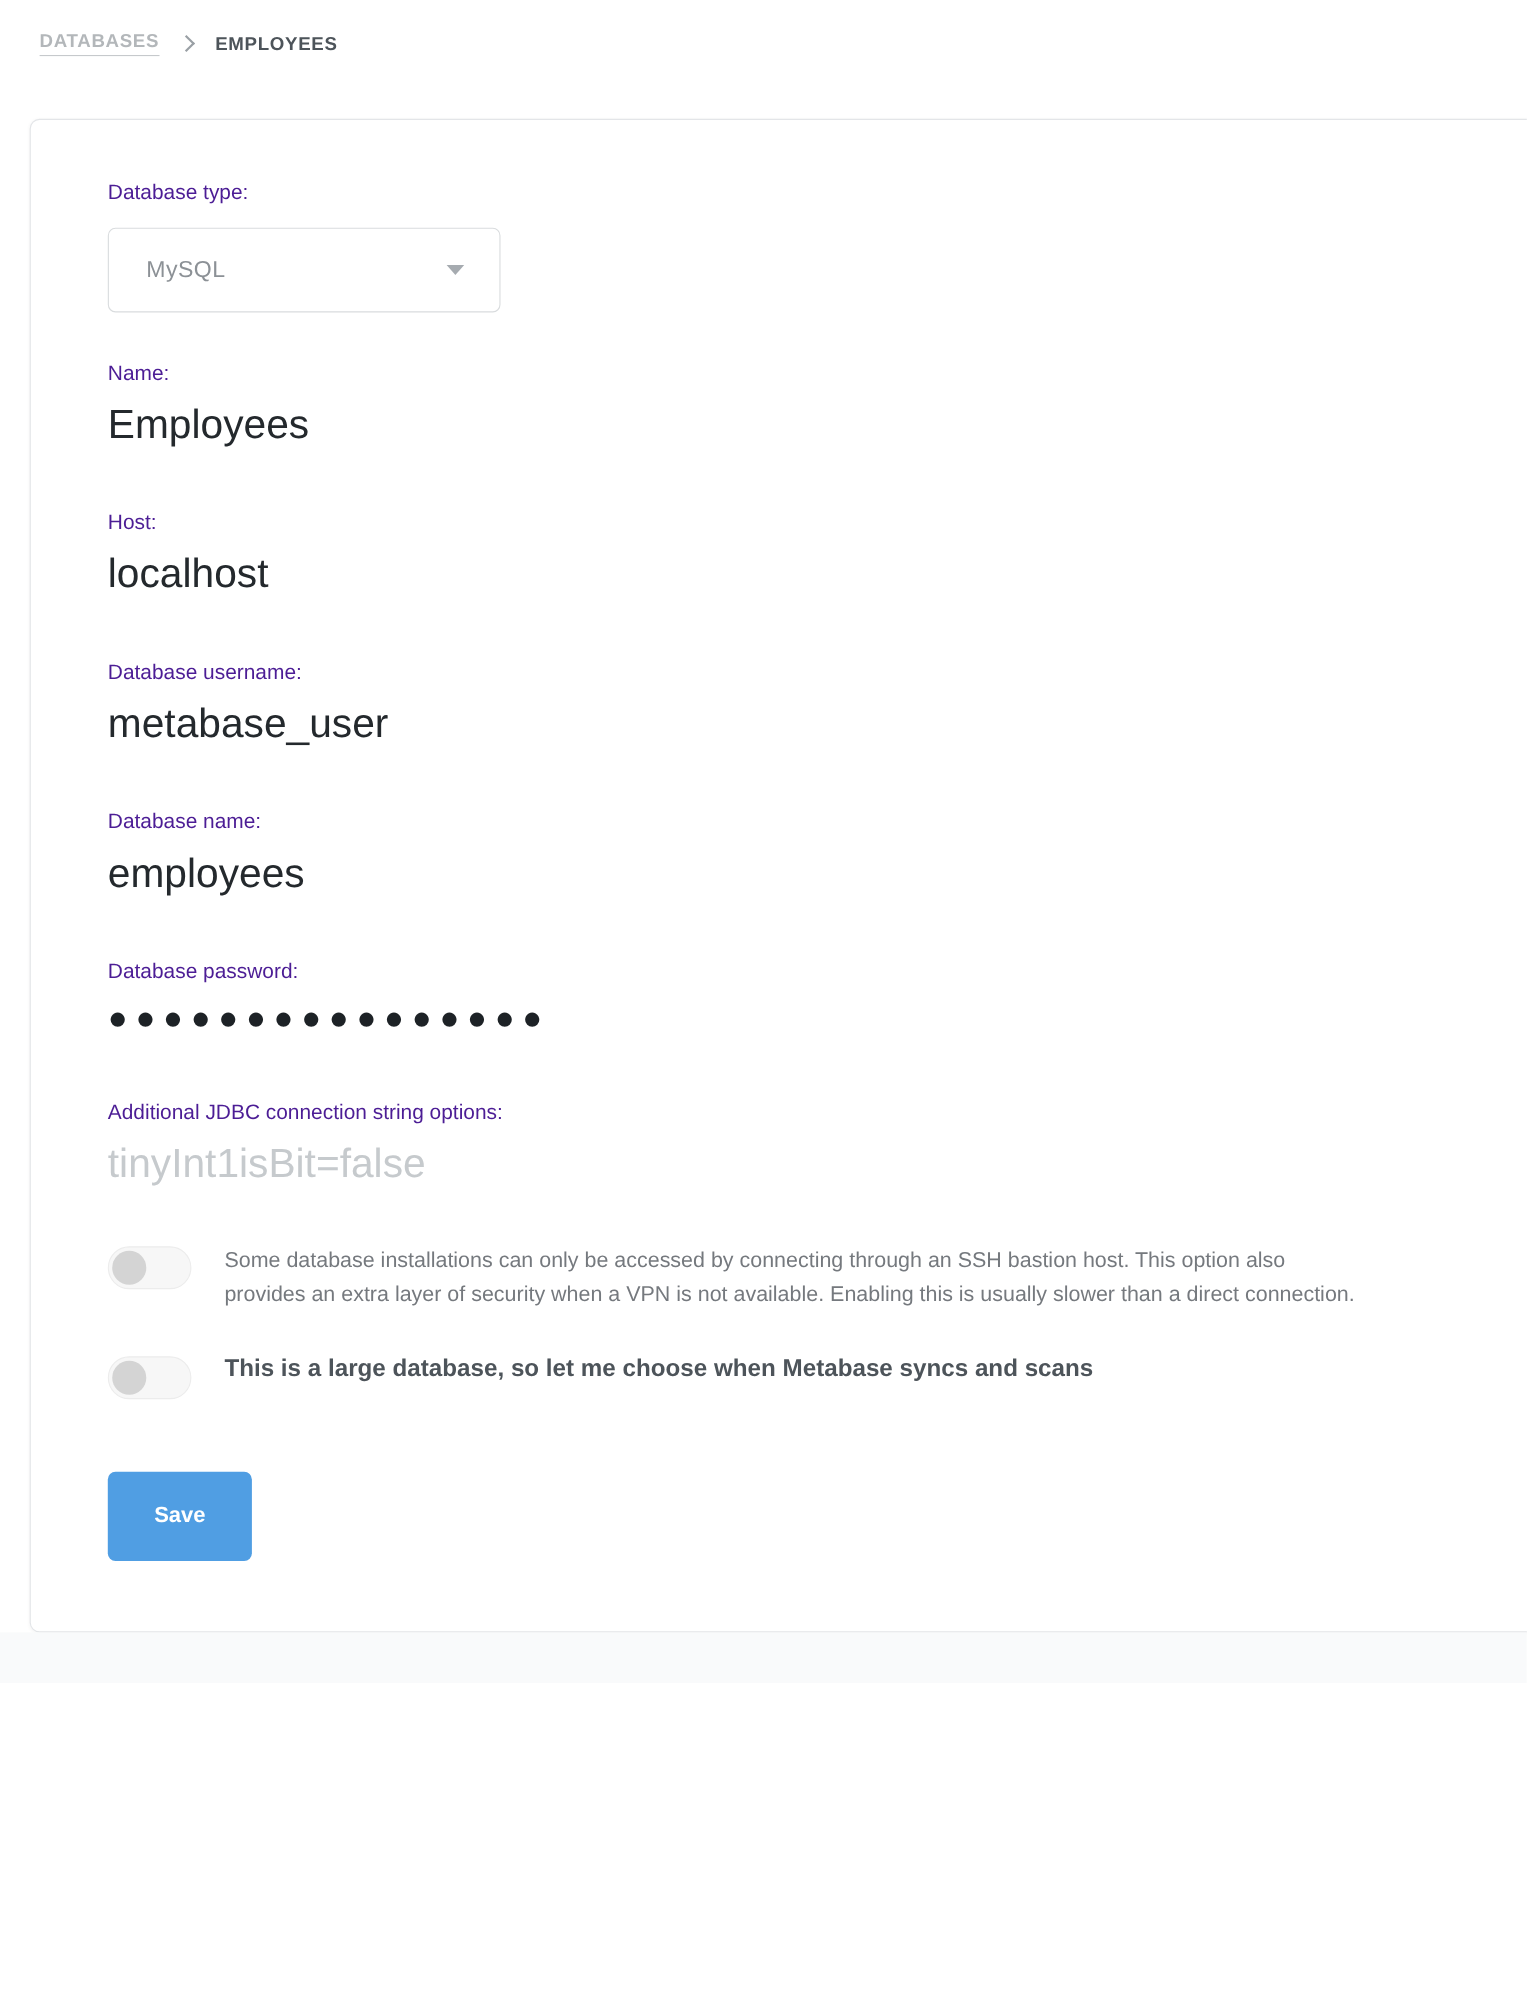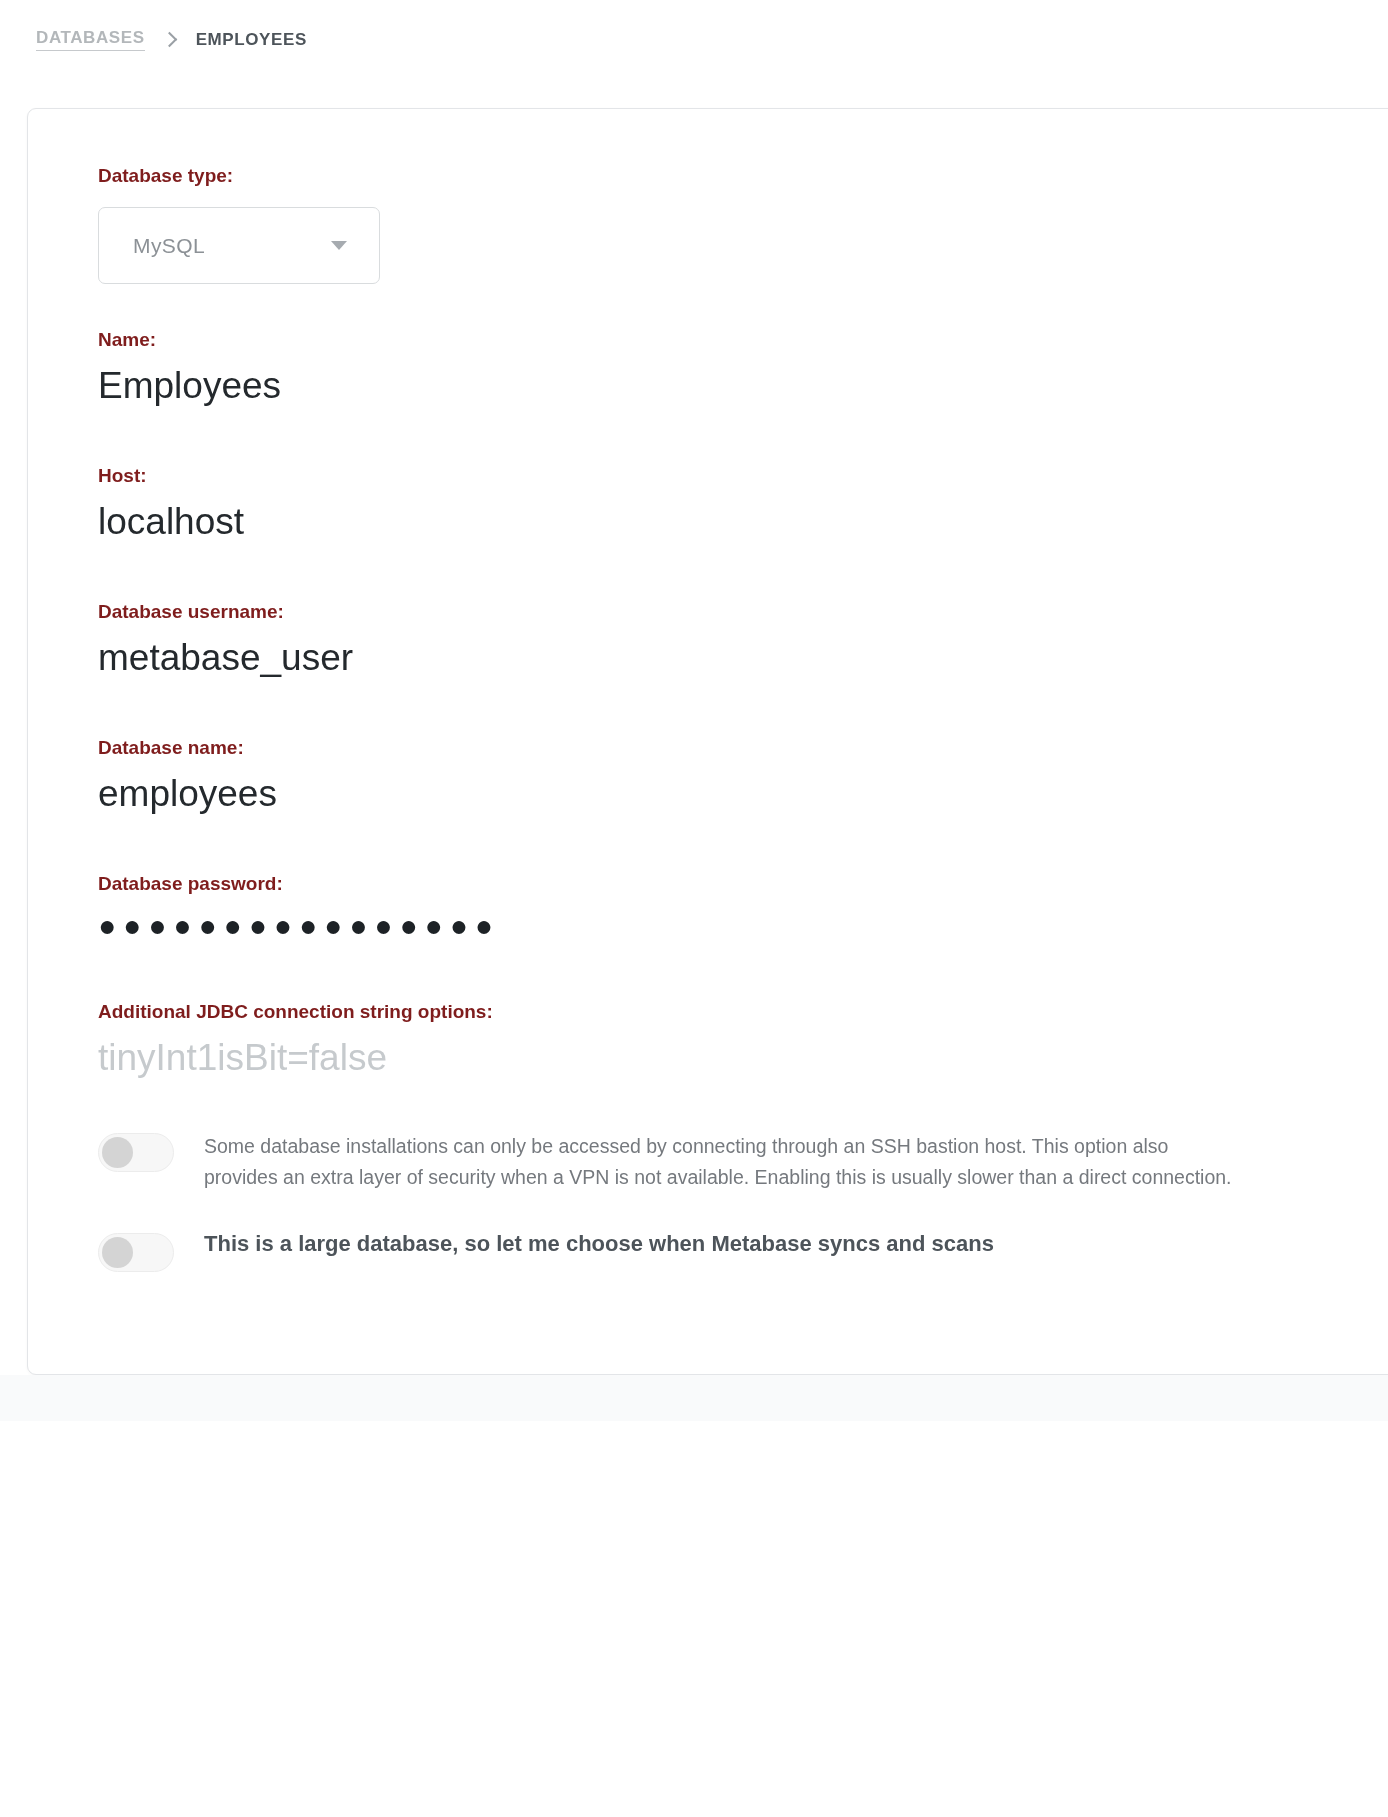"Database type:" .field-label { color: #7f1d1d -> #4c1d95; font-weight: bold -> normal }
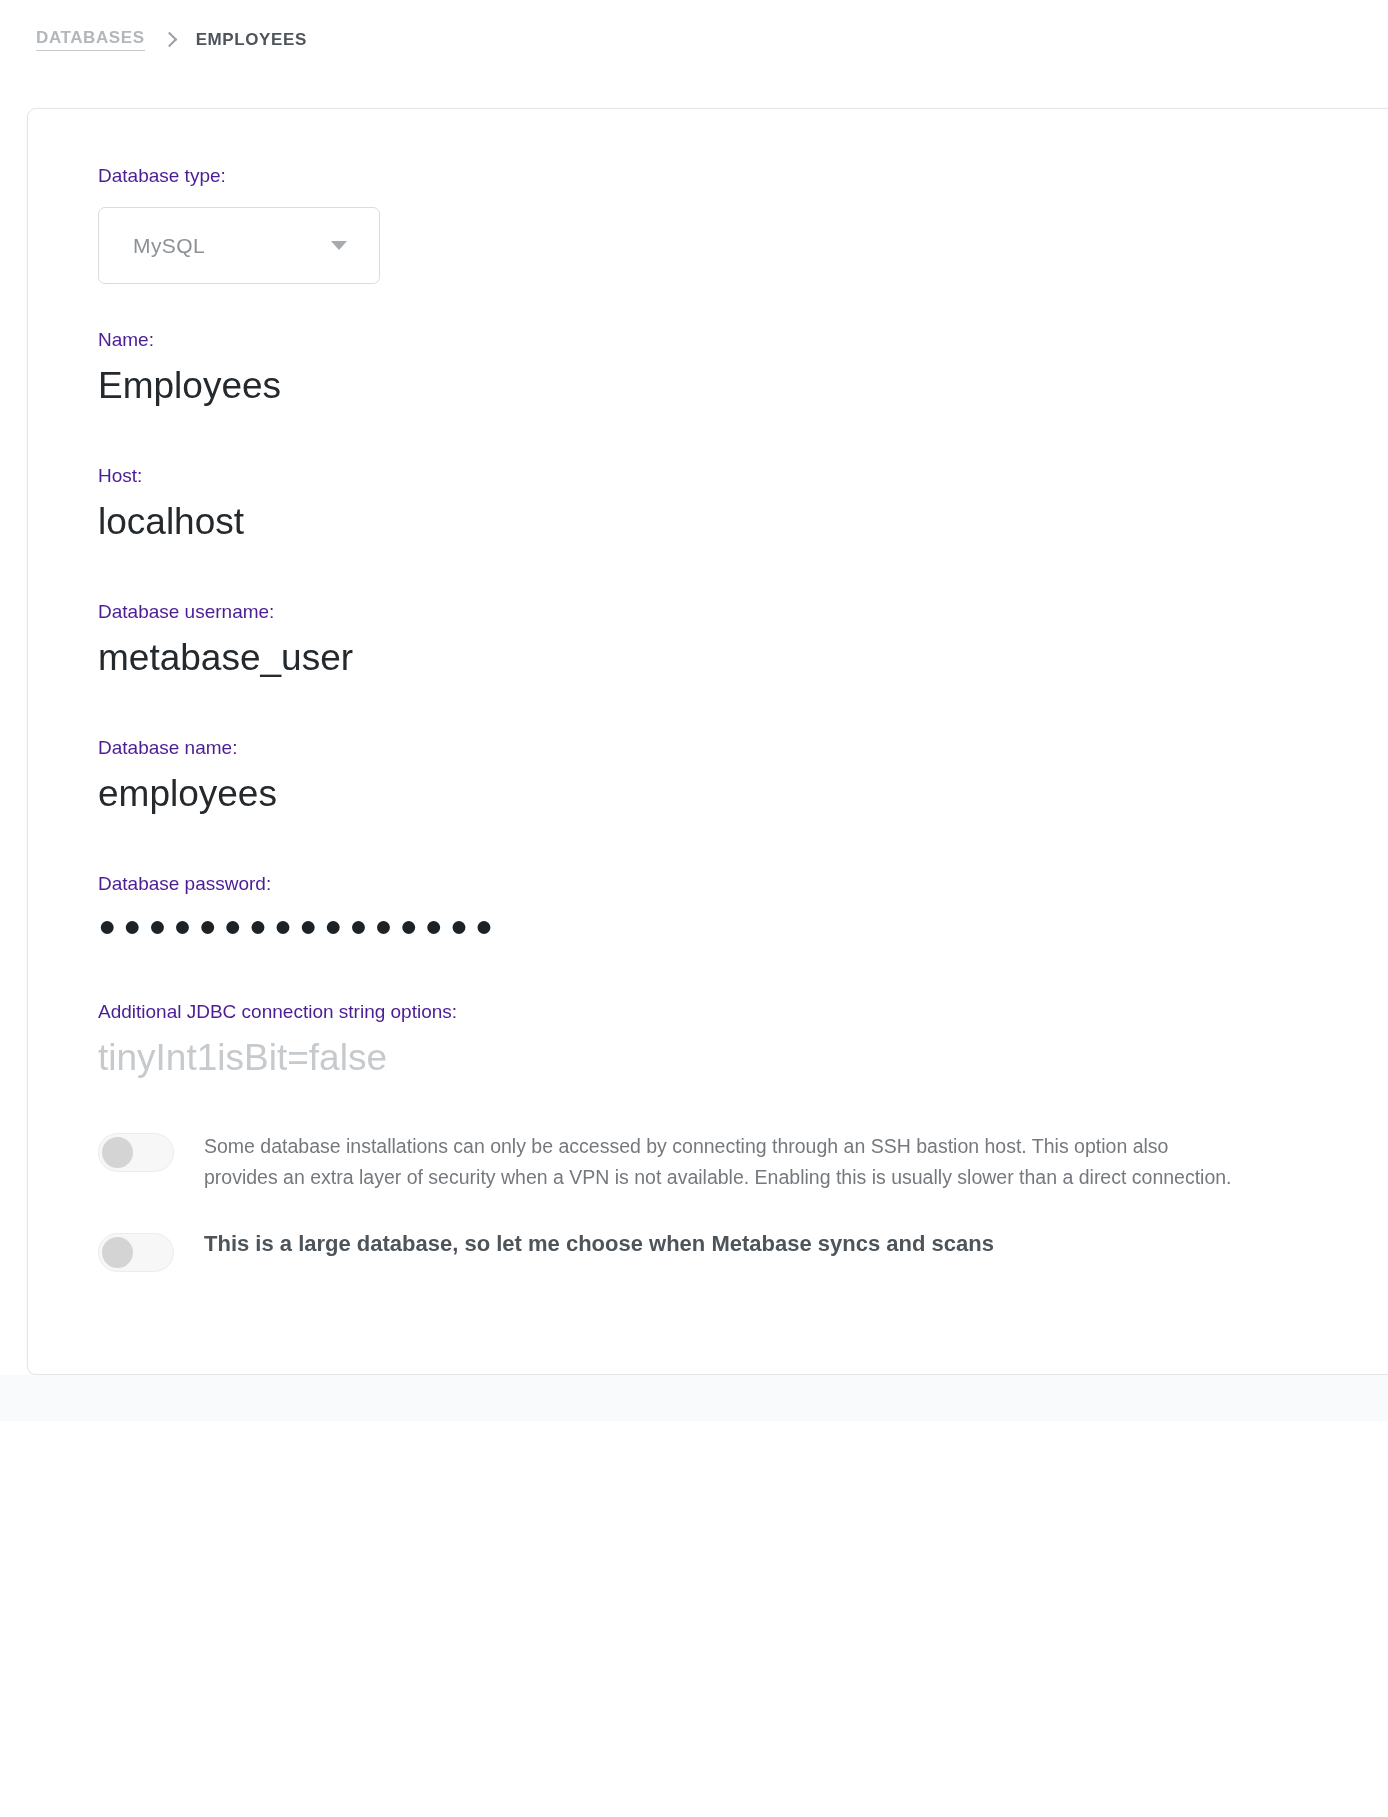"MySQL" .select-box { width: 282px -> 357px }
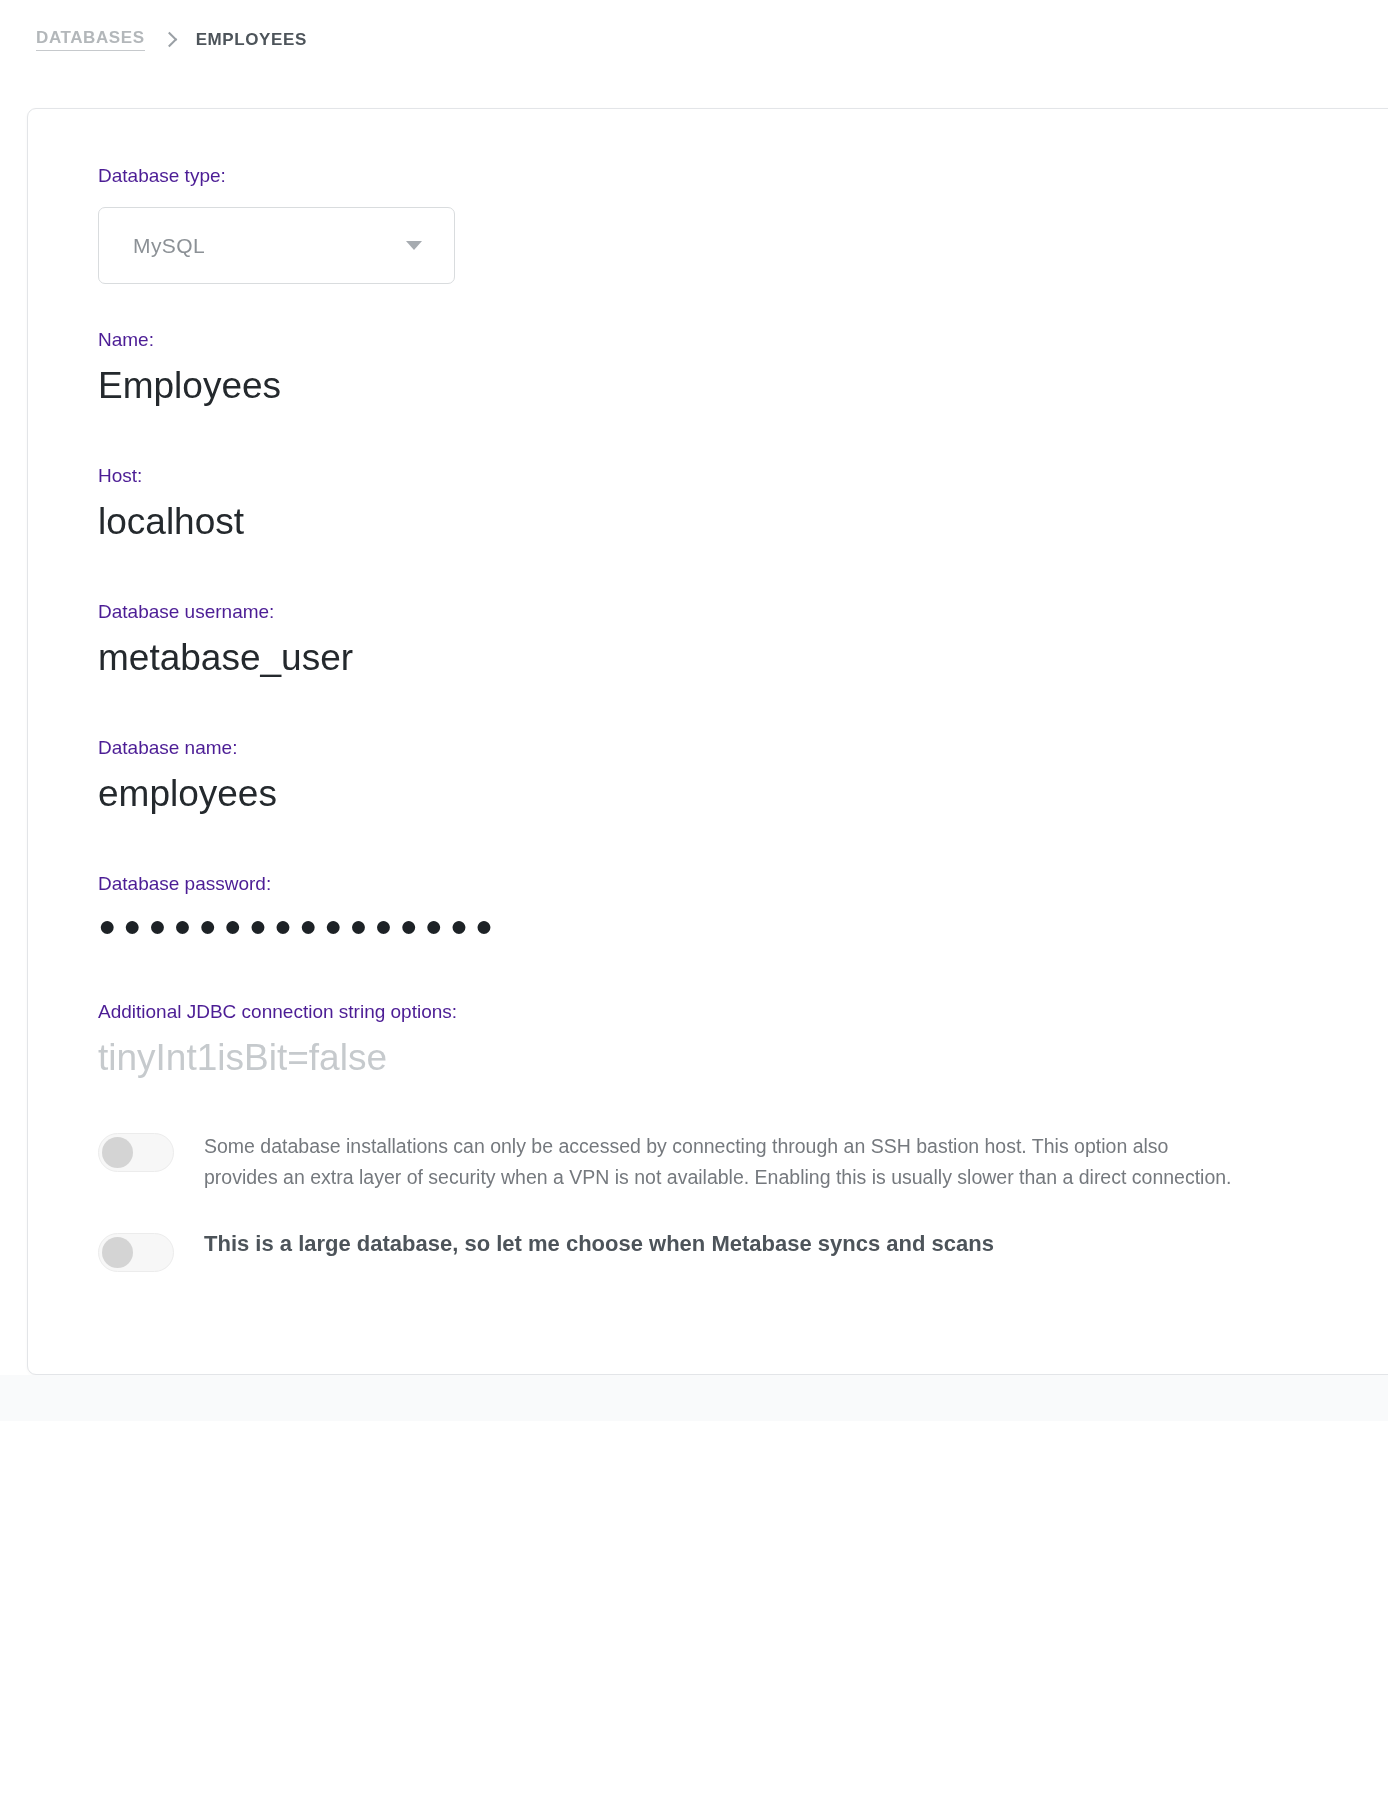"Save" button.save-btn { html: none -> <button>Save</button> }
